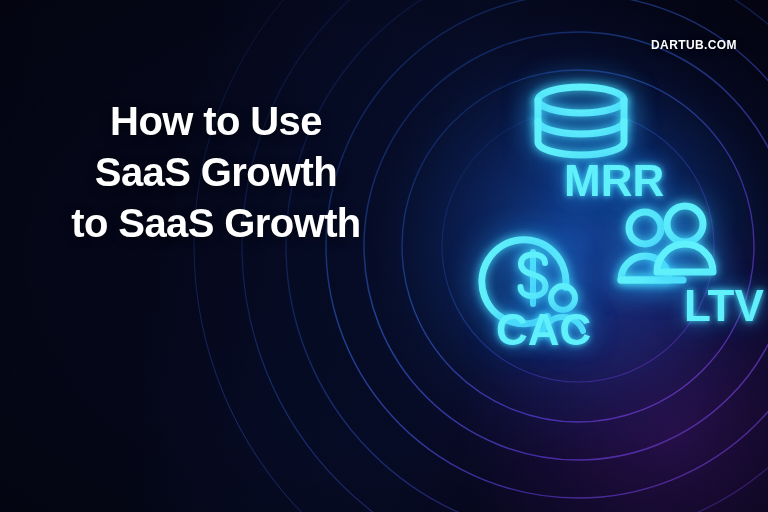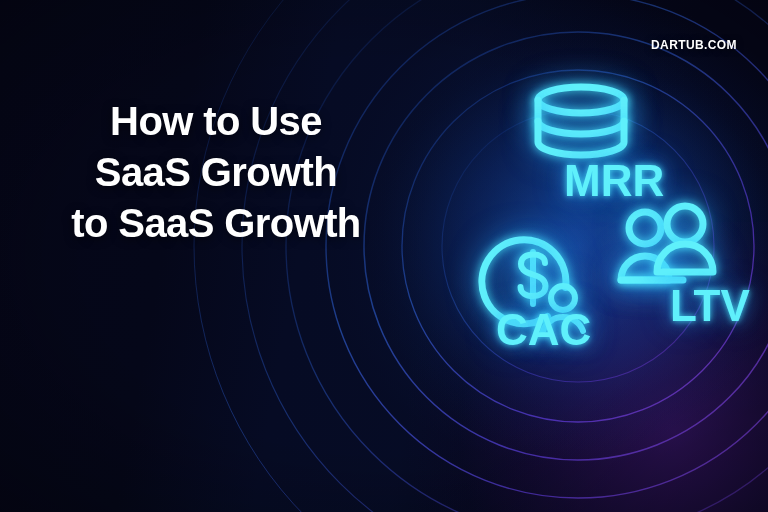"LTV" #lbl-ltv { left: 638px -> 652px }
